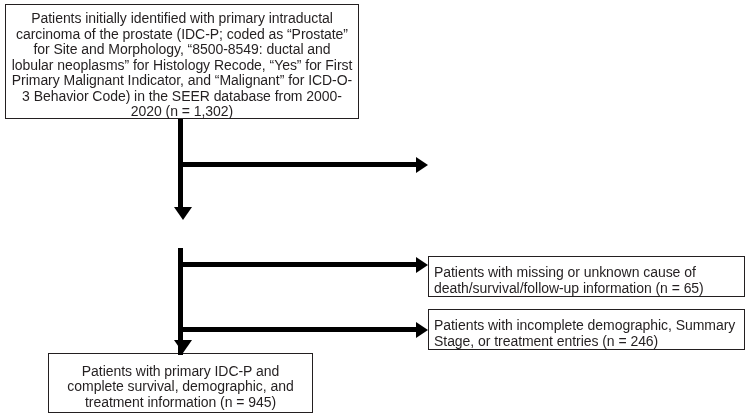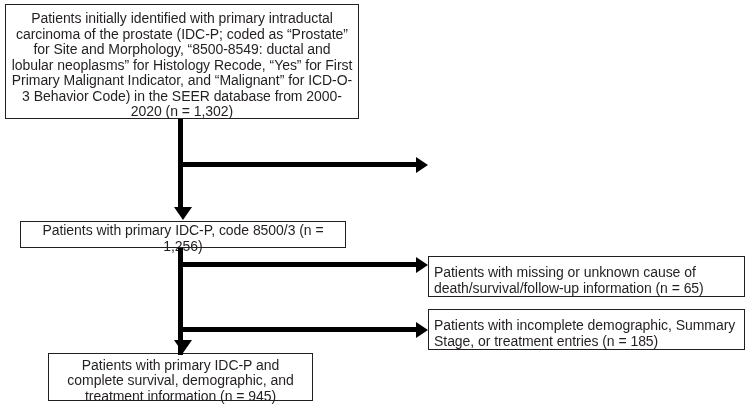"Patients with primary IDC-P, code" div.box { html: <div> <span>Patients with primary IDC-P, code 8500/3 (n = 1,256)</span> </div> -> none }
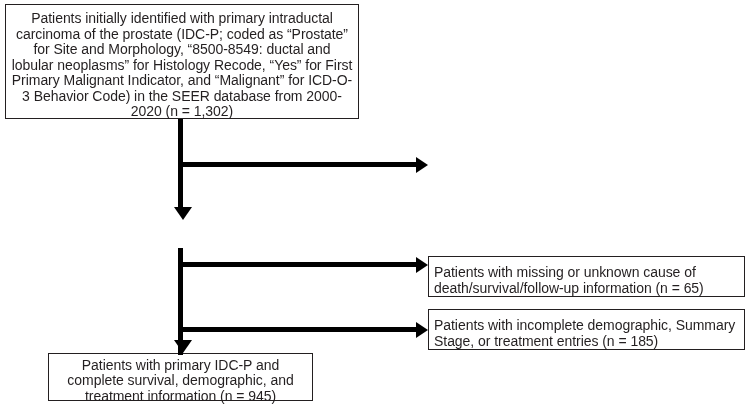"Patients with incomplete demographic," span.txt { text: 185 -> 246 }
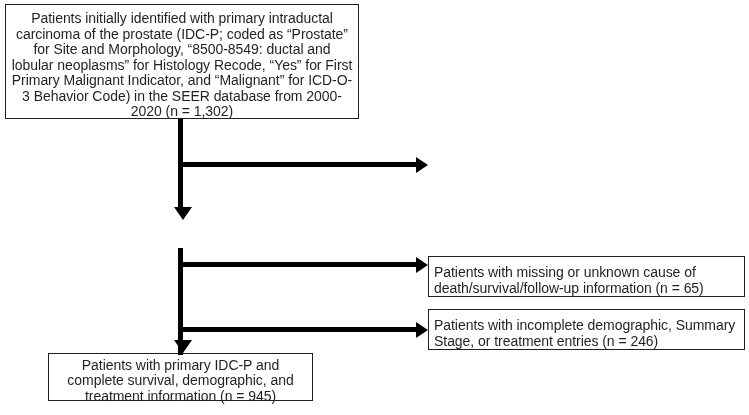"Patients with primary IDC-P and" #box-final { height: 48px -> 60px }
